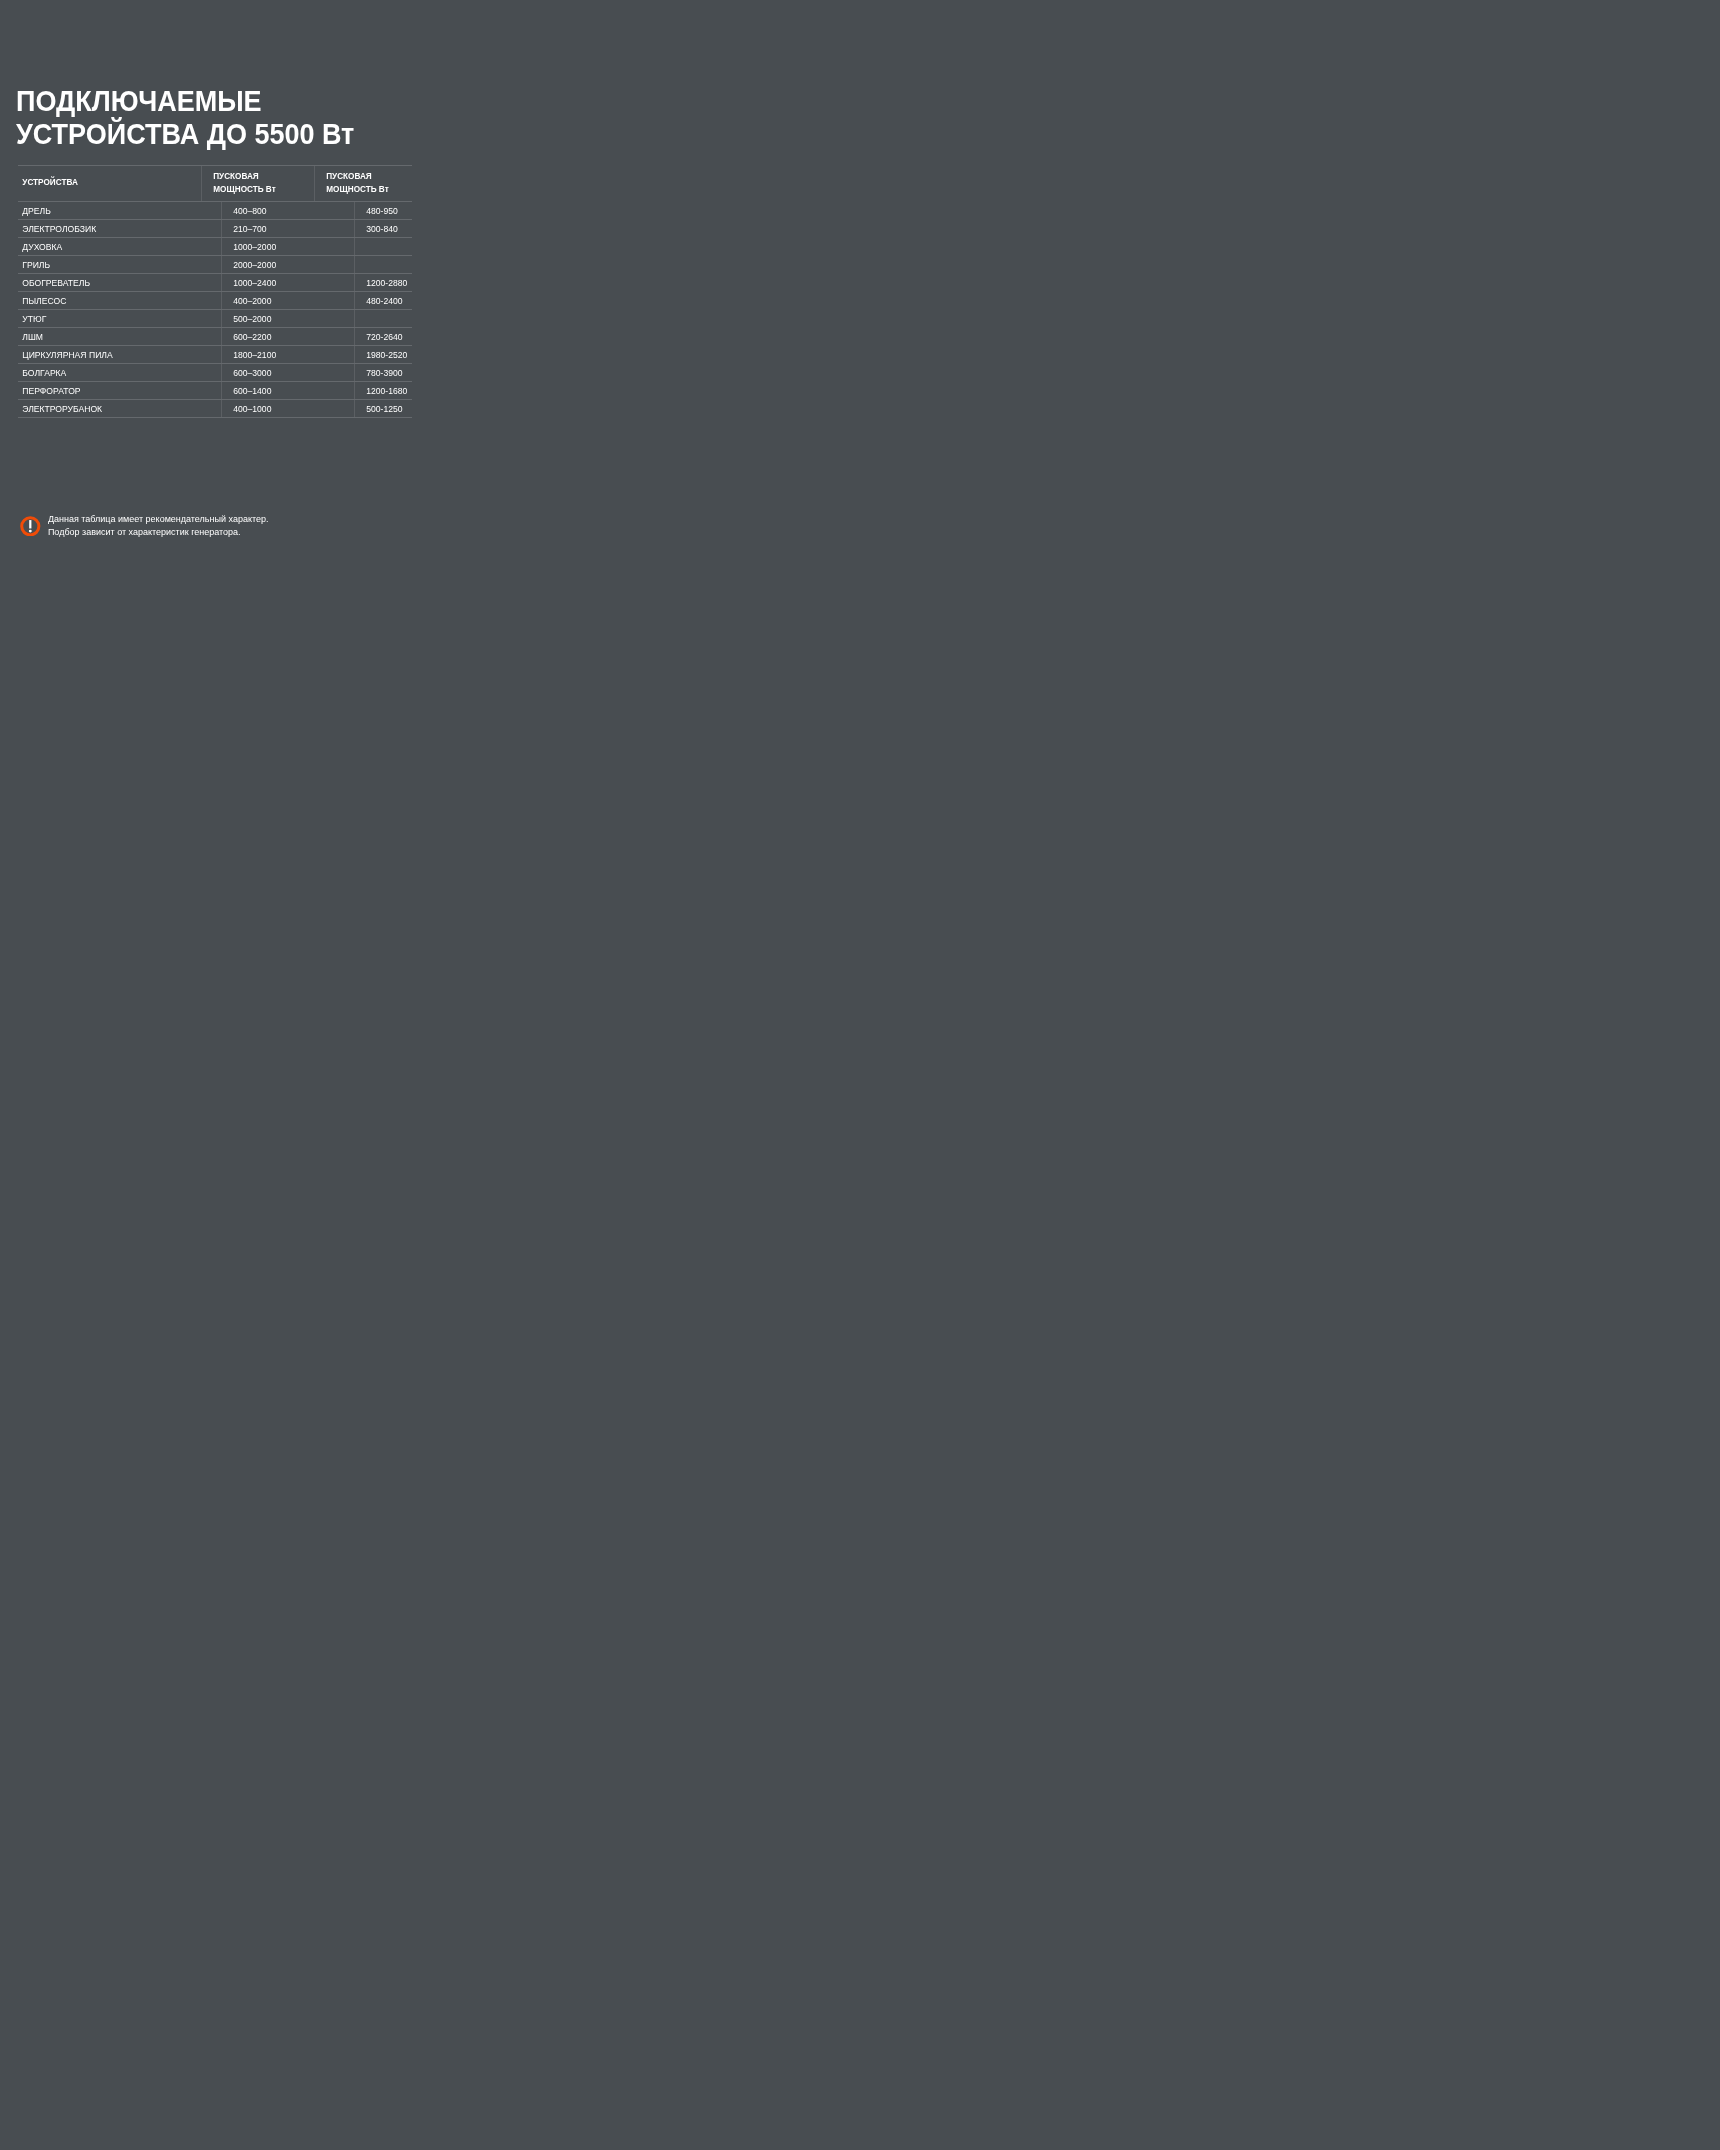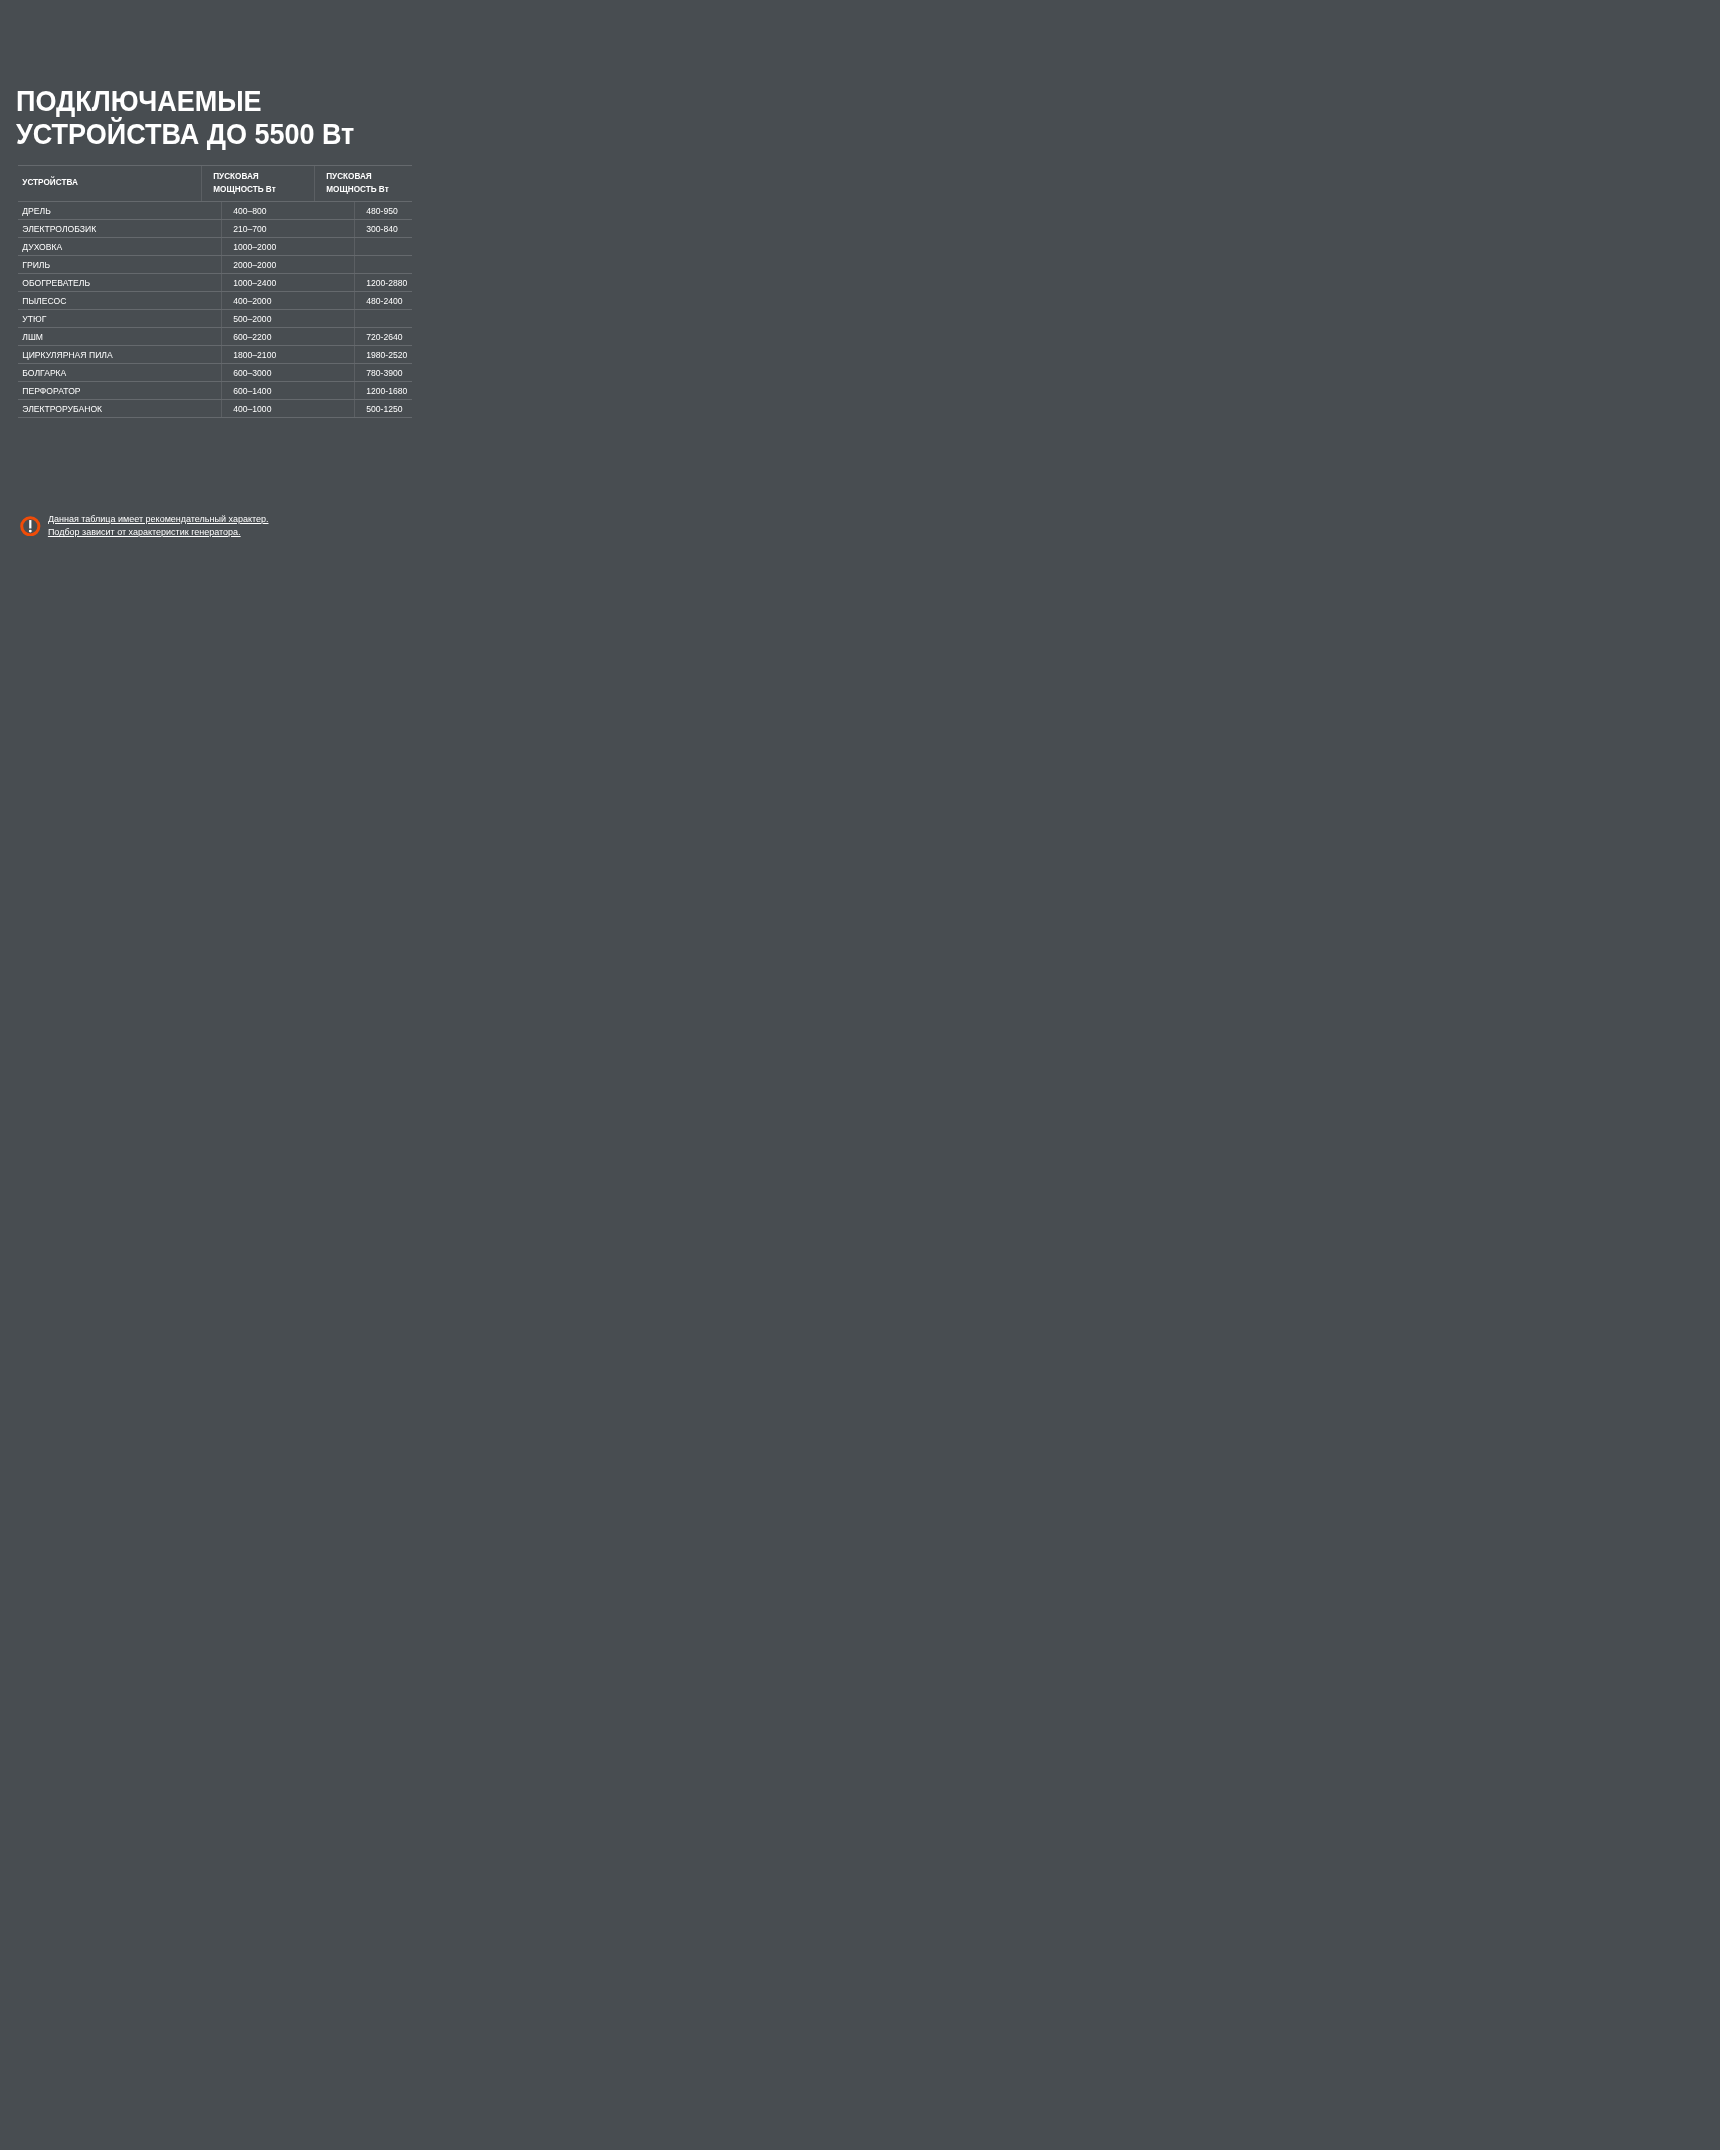"Данная таблица имеет рекомендательный" .footer { text-decoration: underline -> none }
